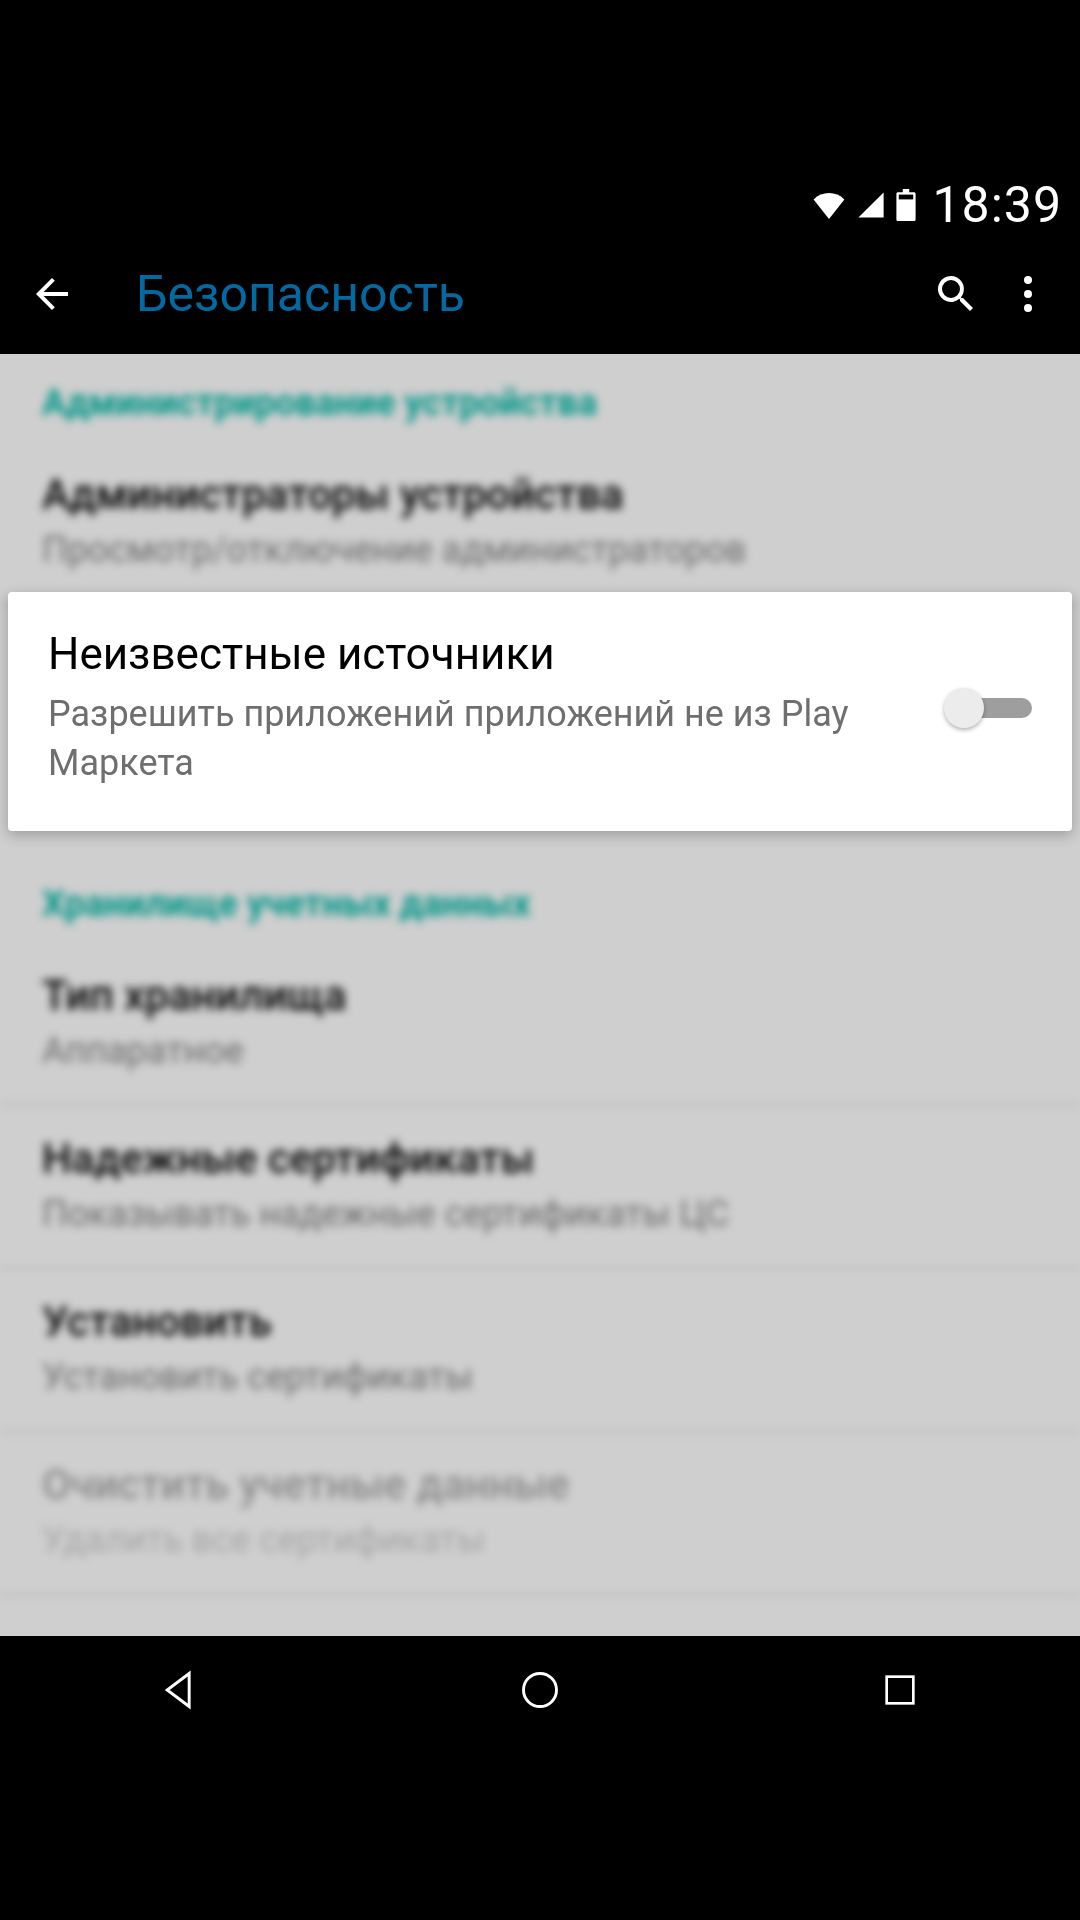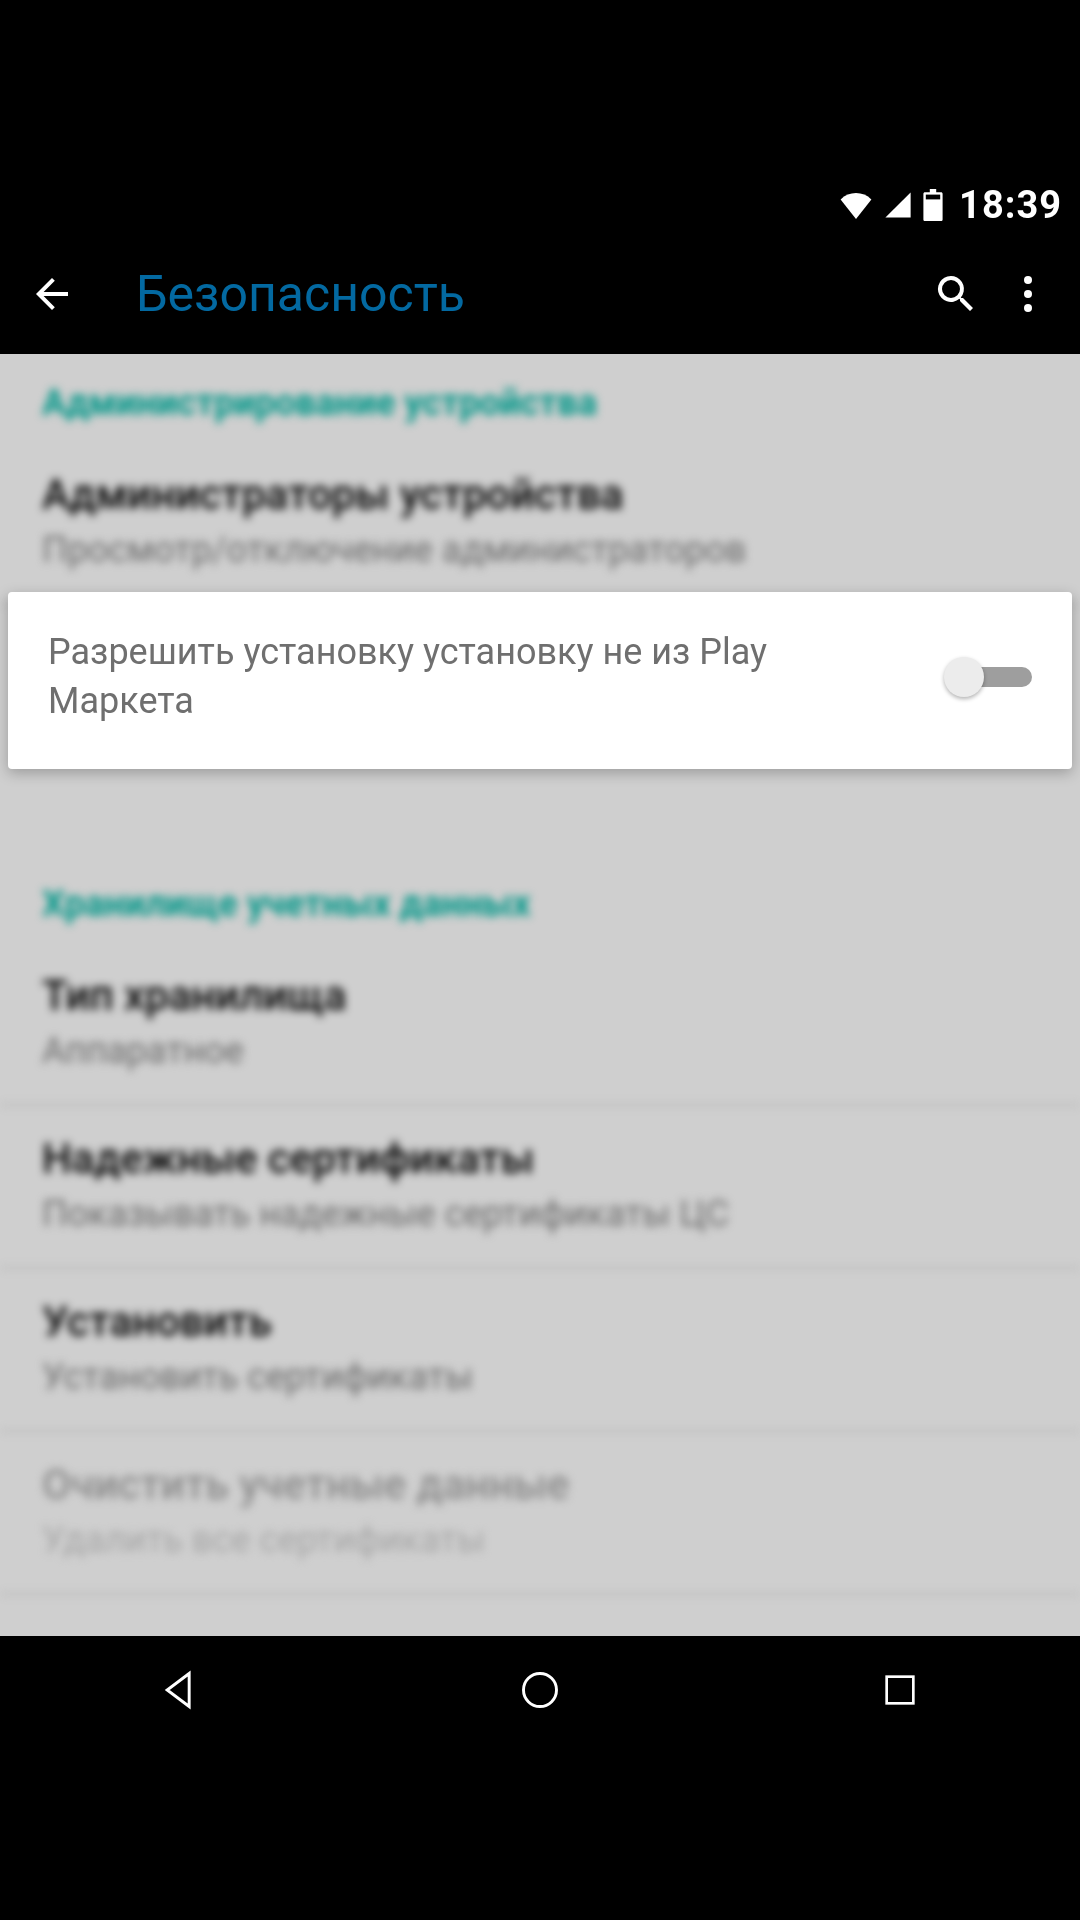"18:39" .statusbar .time { font-size: 38px -> 50px; font-weight: 700 -> 400 }
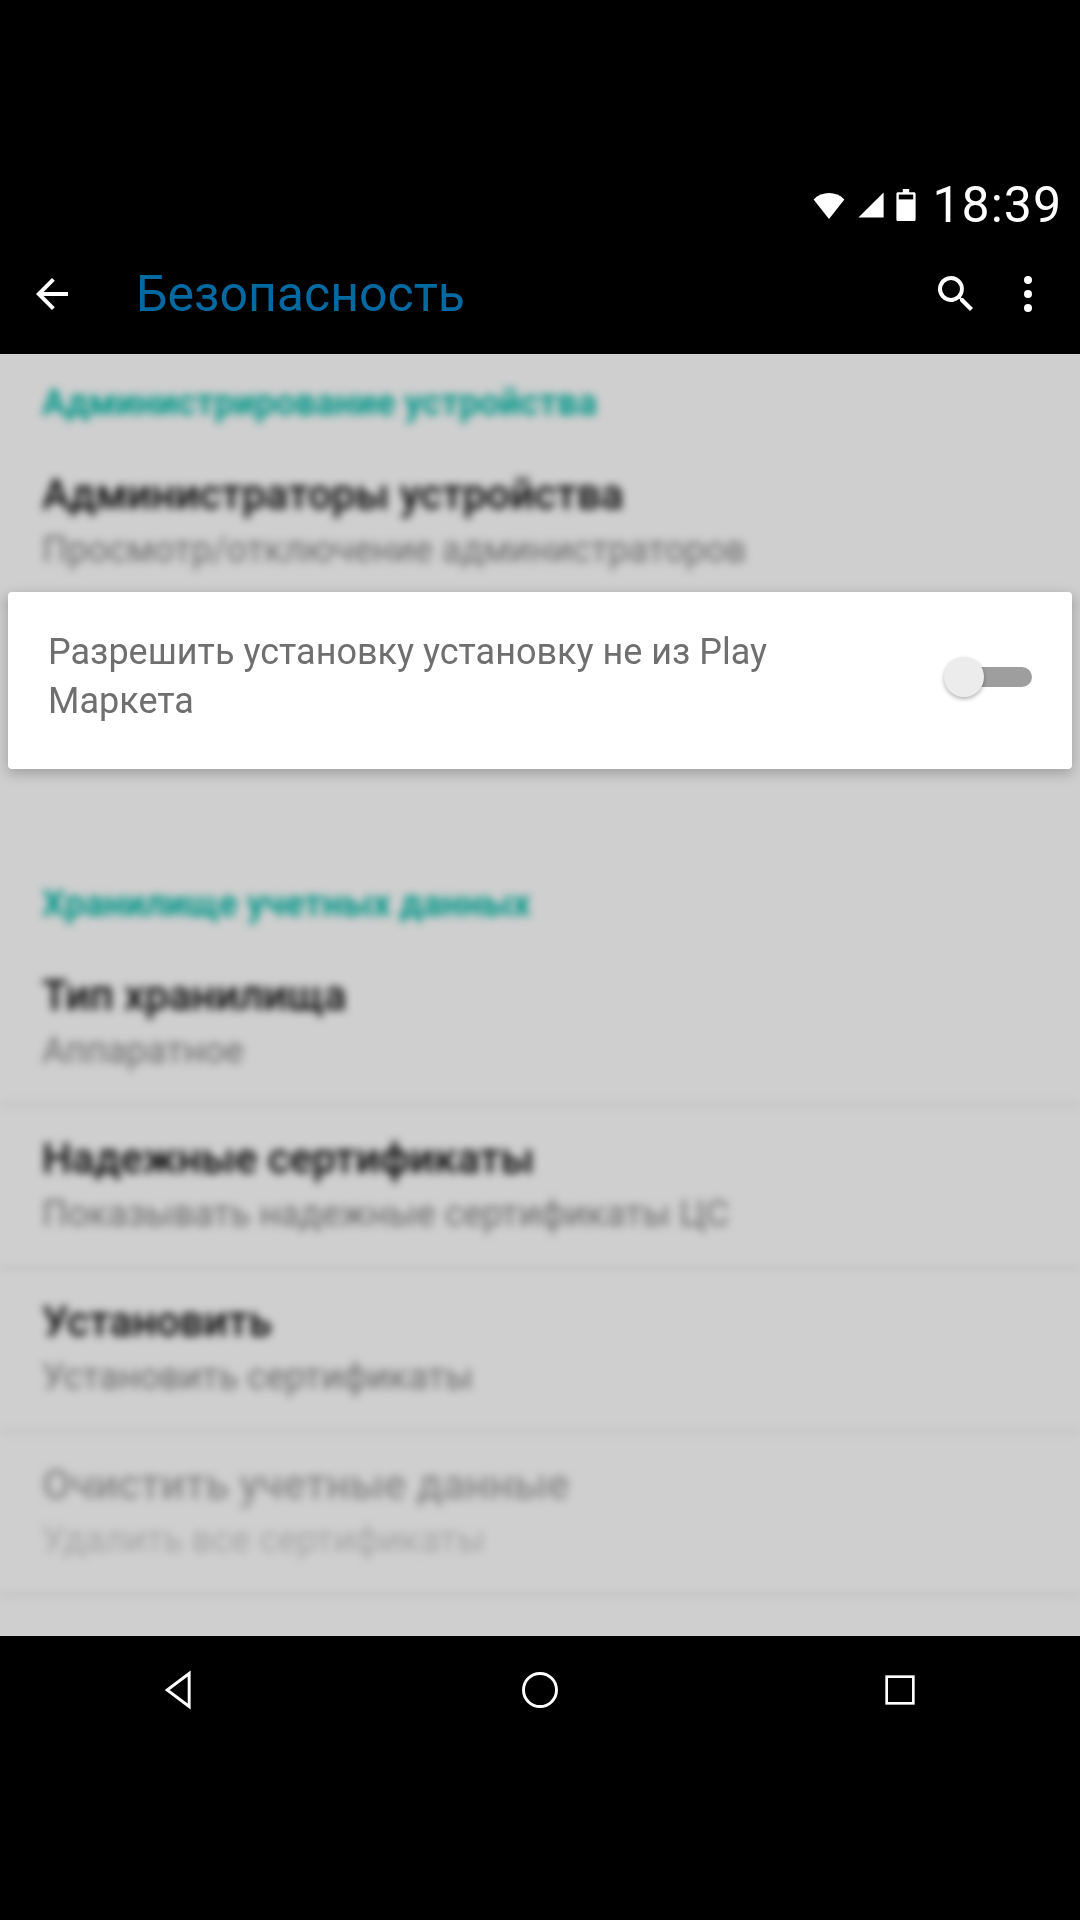"Неизвестные источники" div.t { html: none -> <div>Неизвестные источники</div> }
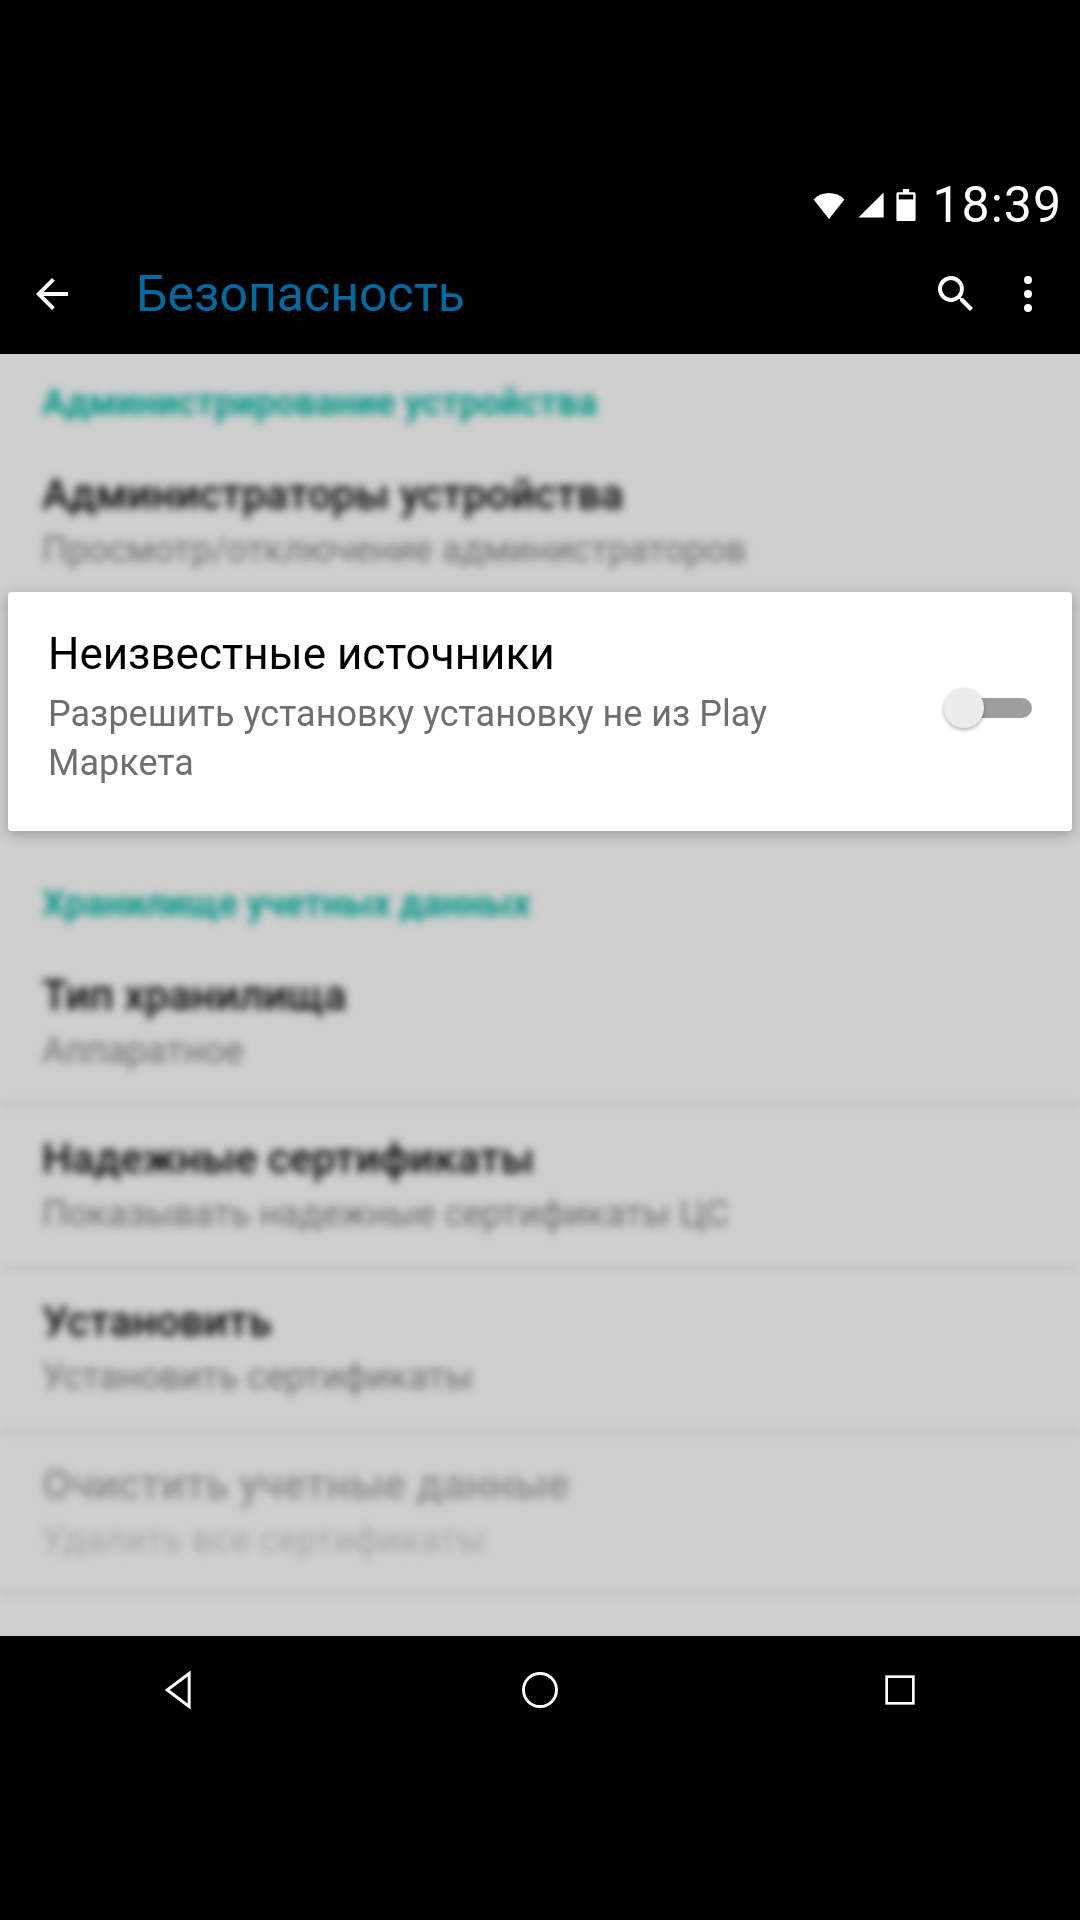"Разрешить установку установку не из" div.s { text: установку установку -> приложений приложений }
